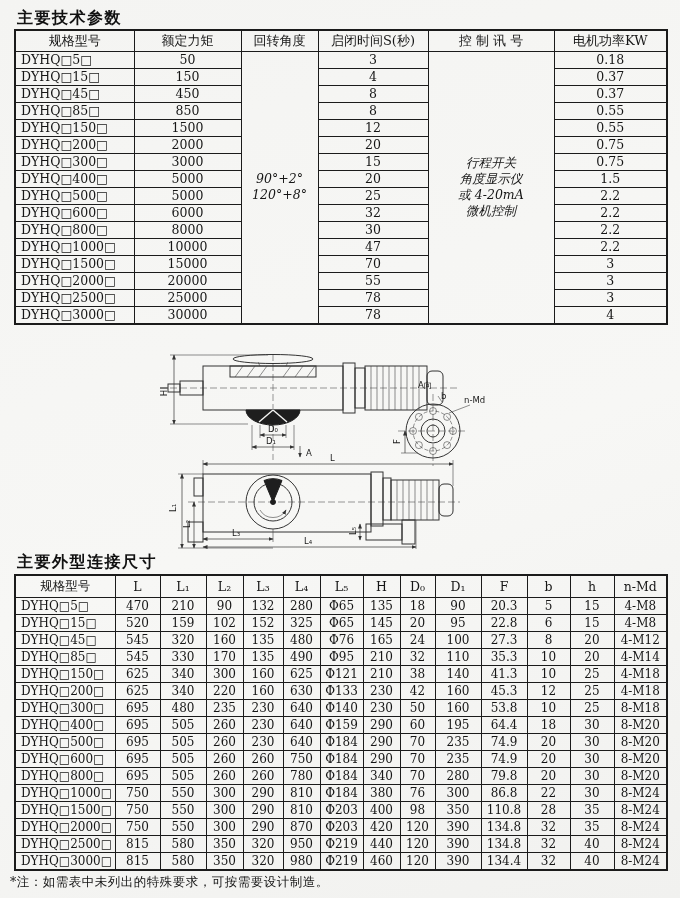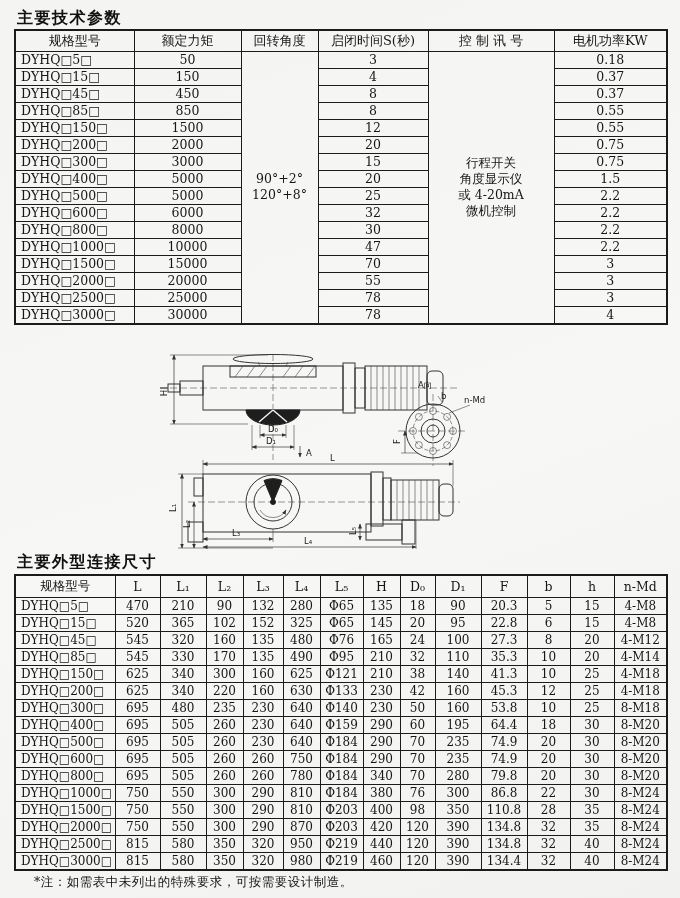"行程开关" td.multiline { font-style: none -> italic }
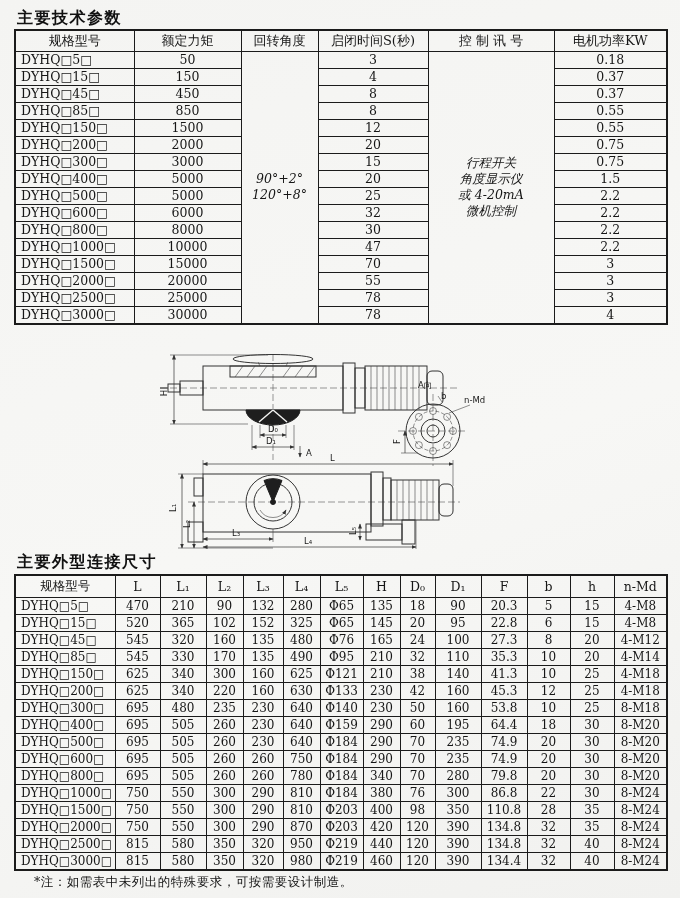"365" td { text: 365 -> 159 }
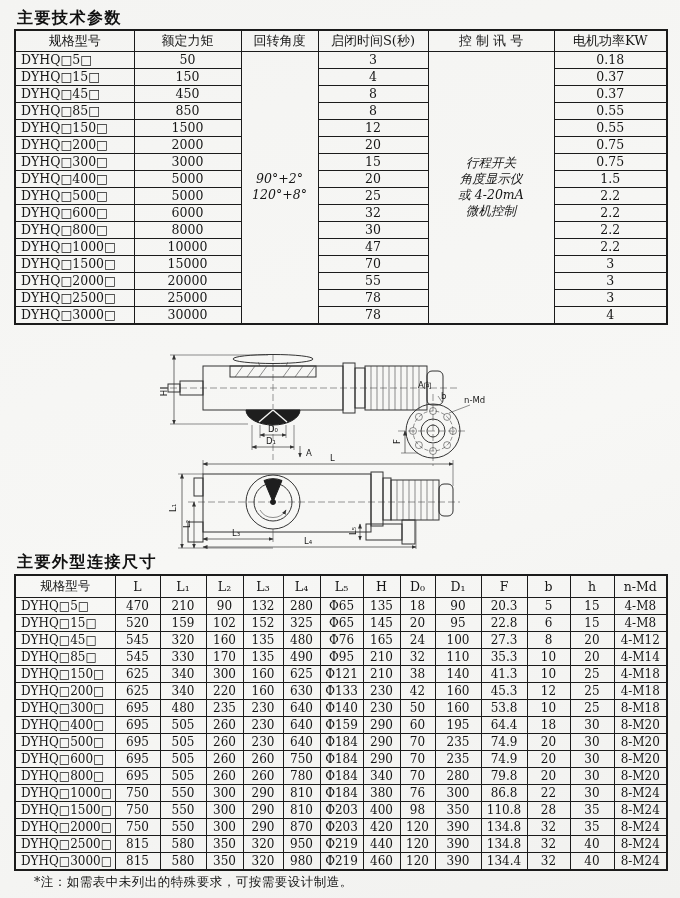"*注：如需表中未列出的特殊要求，可按需要设计制造。" #note2 { left: 34px -> 10px }
